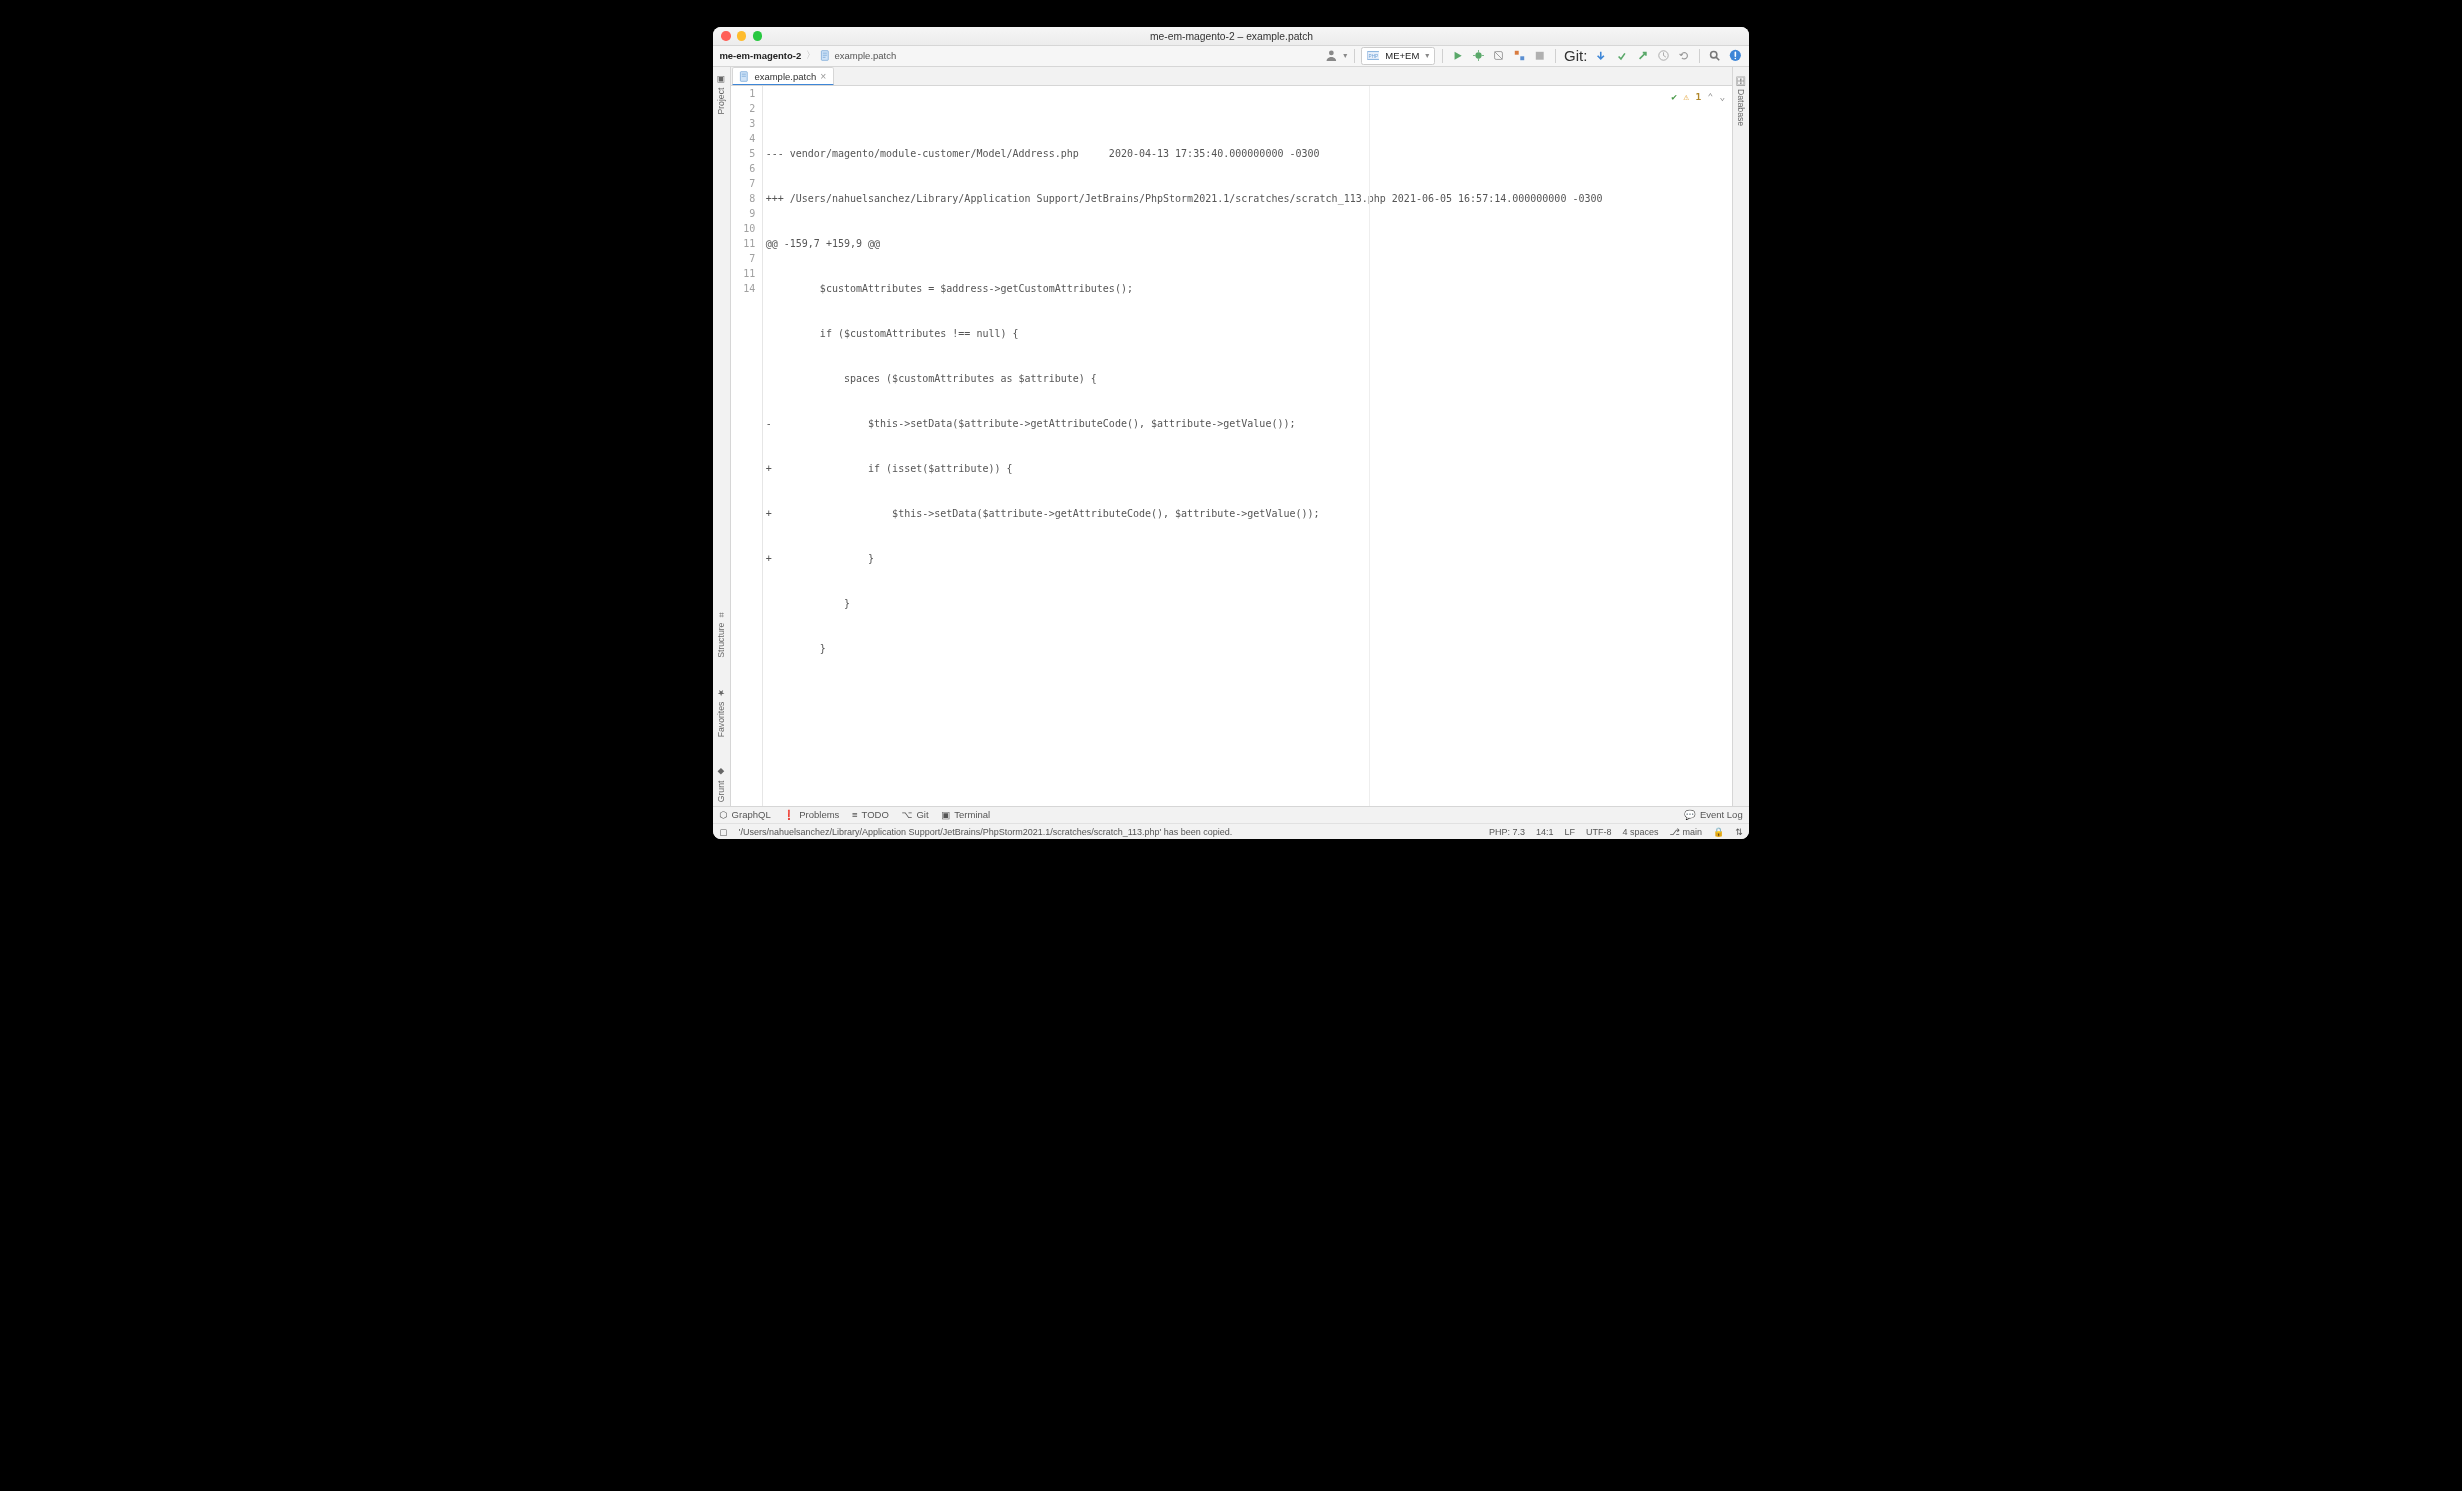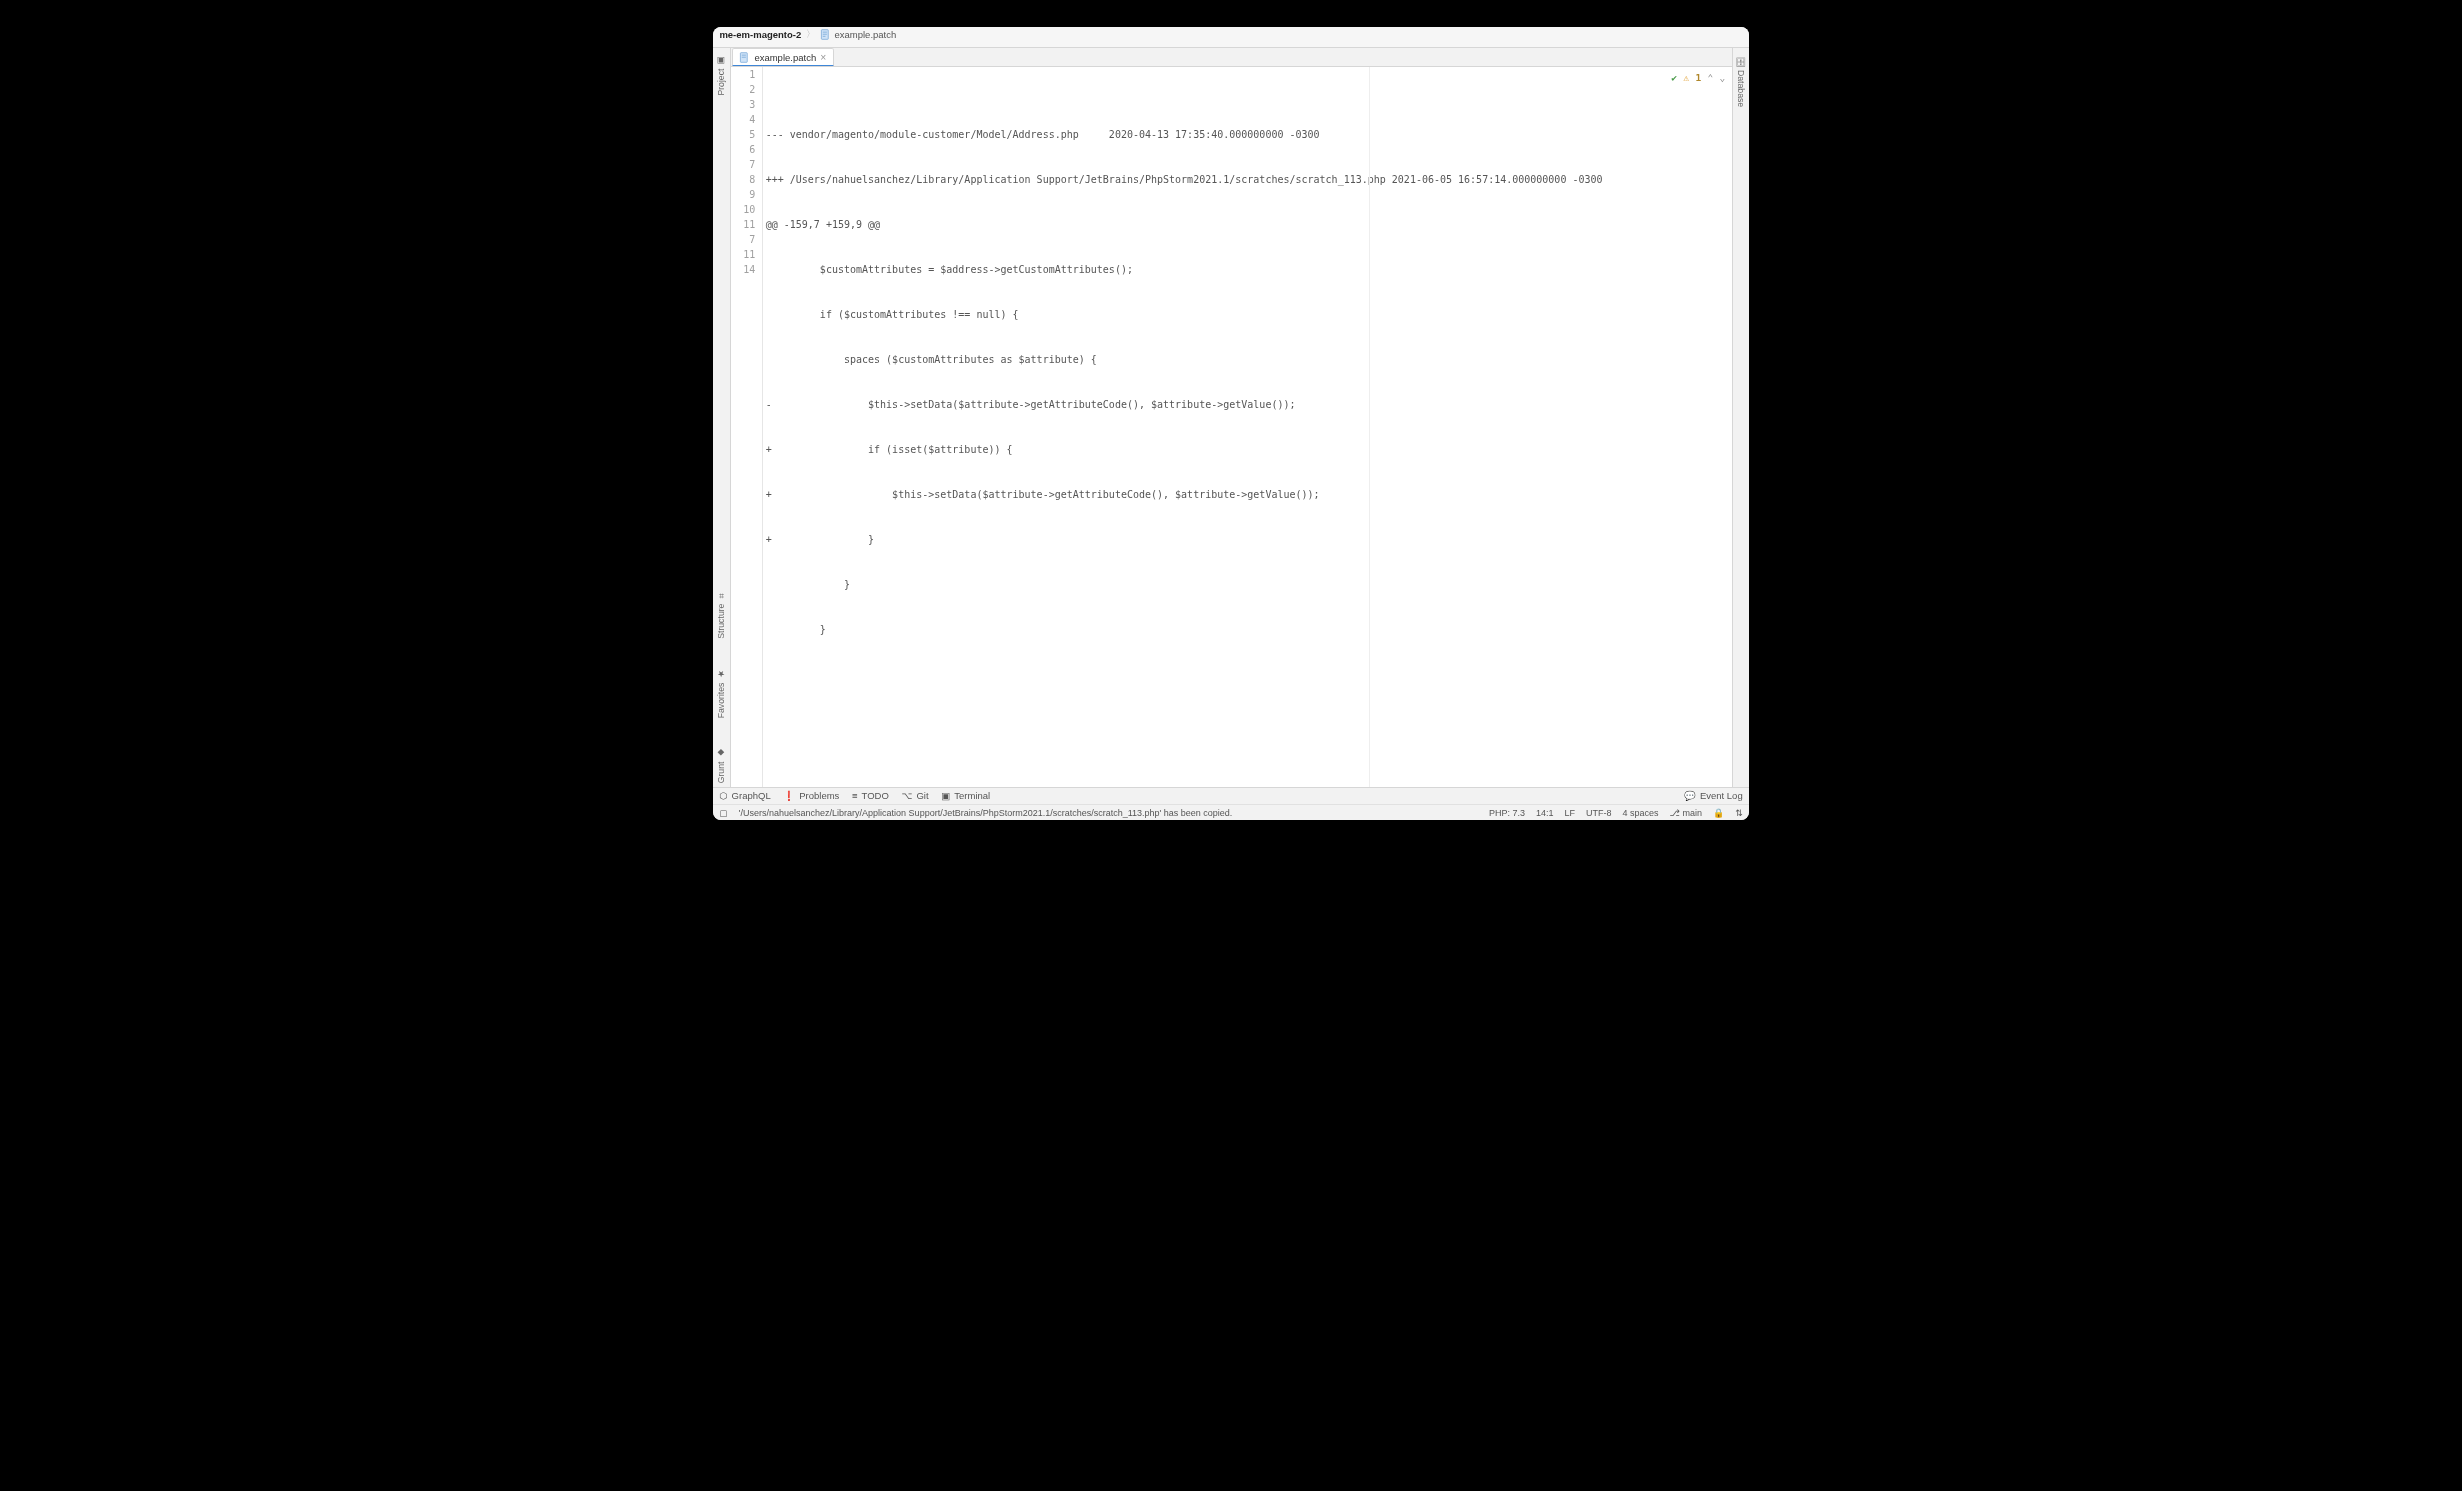"me-em-magento-2 – example.patch" div.titlebar { html: none -> <div> <div> <div></div> <div></div> <div></div> </div> <div>me-em-magento-2 – example.patch</div> <div></div> </div> }
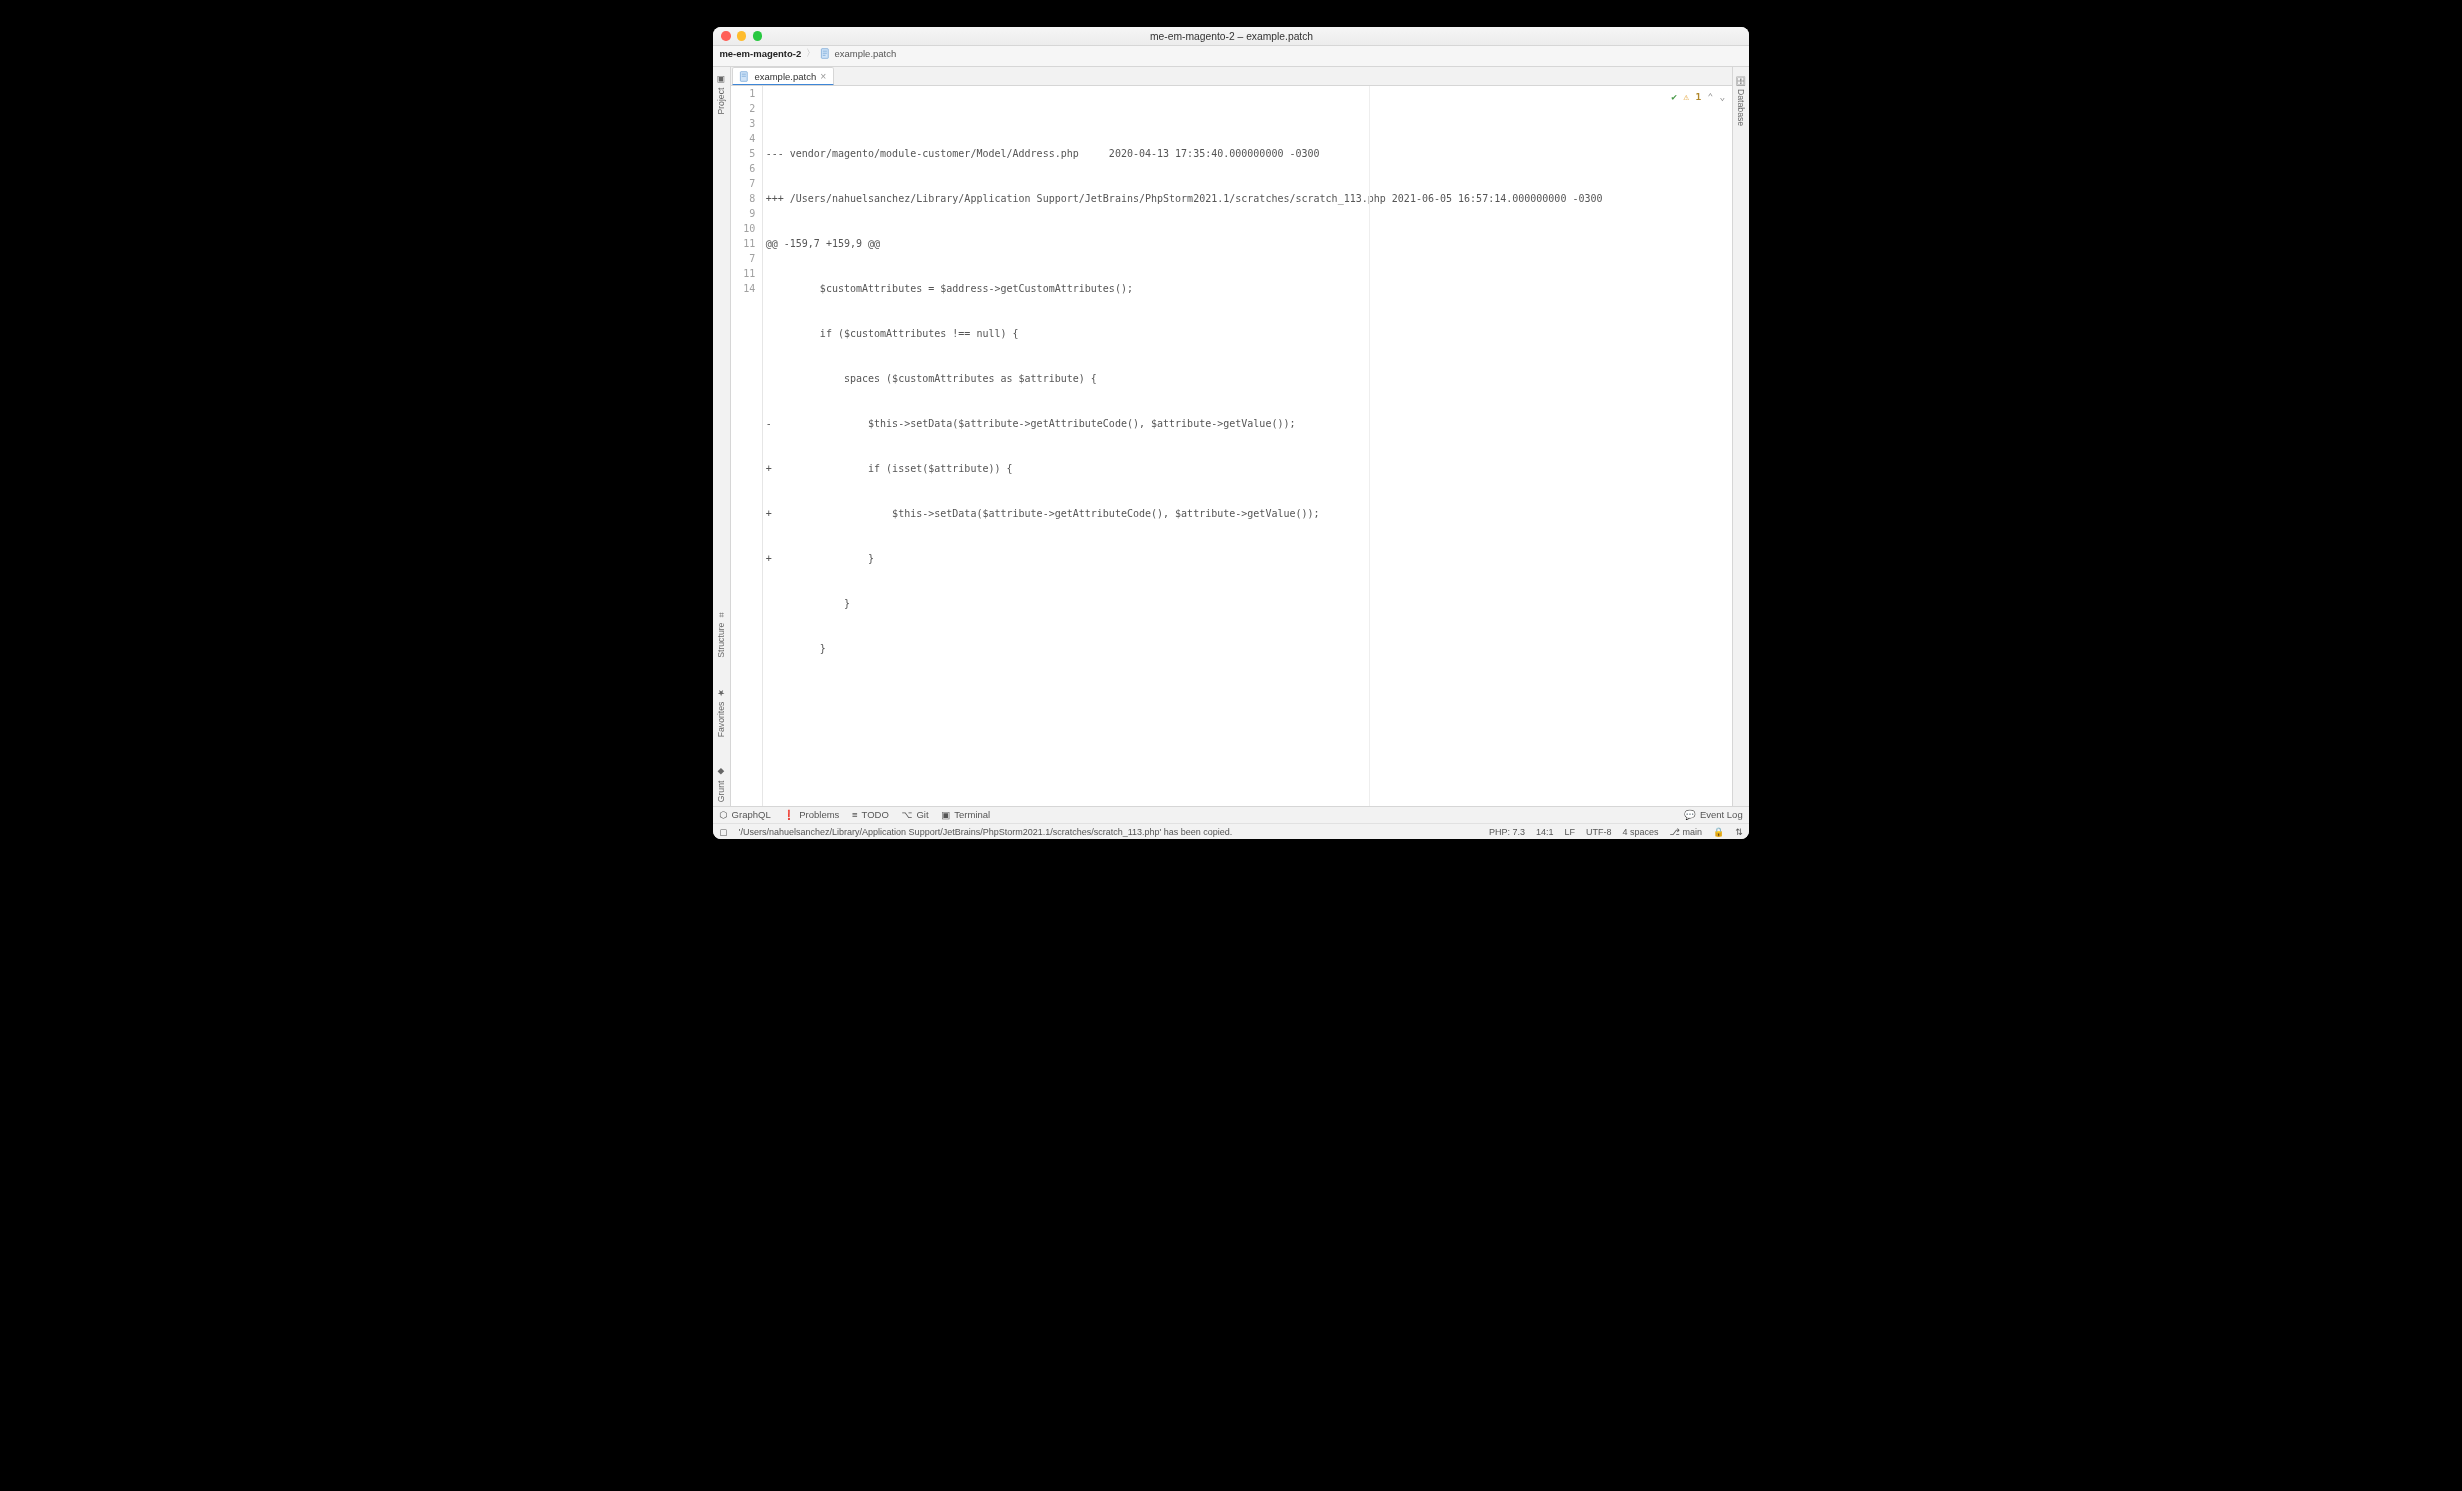"me-em-magento-2" .toolbar { align-items: none -> center; flex-direction: column -> none }
